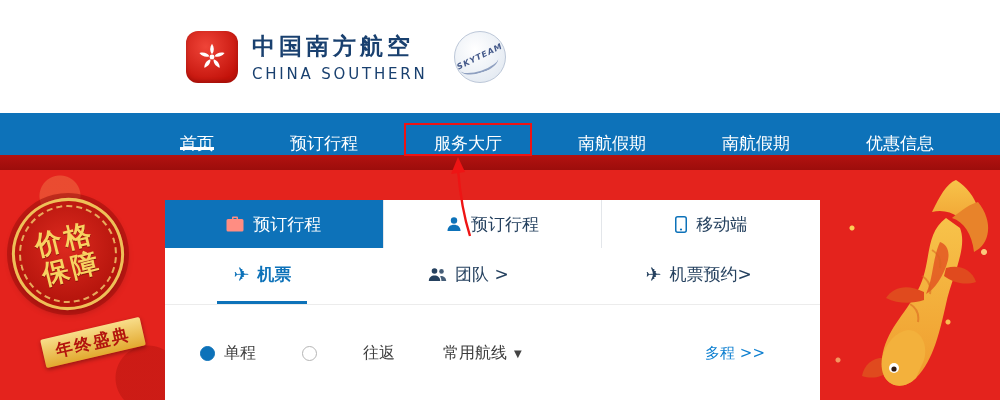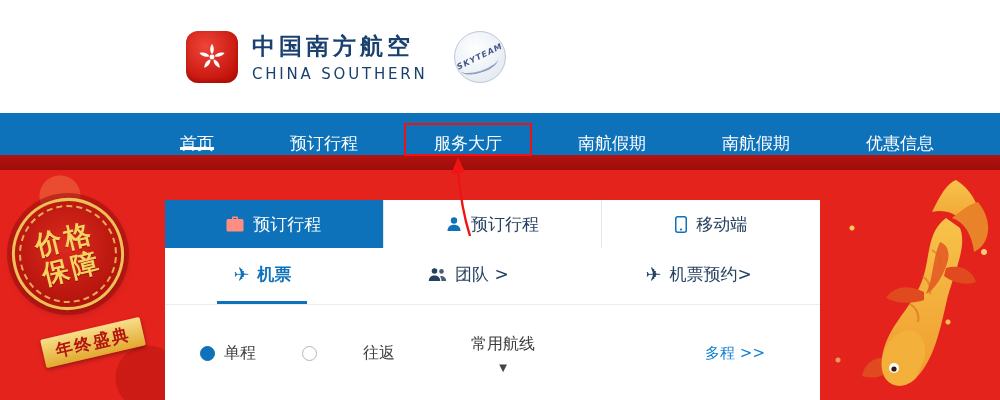"常用航线" .routes { flex-direction: column -> none; margin-left: 76px -> 48px }
